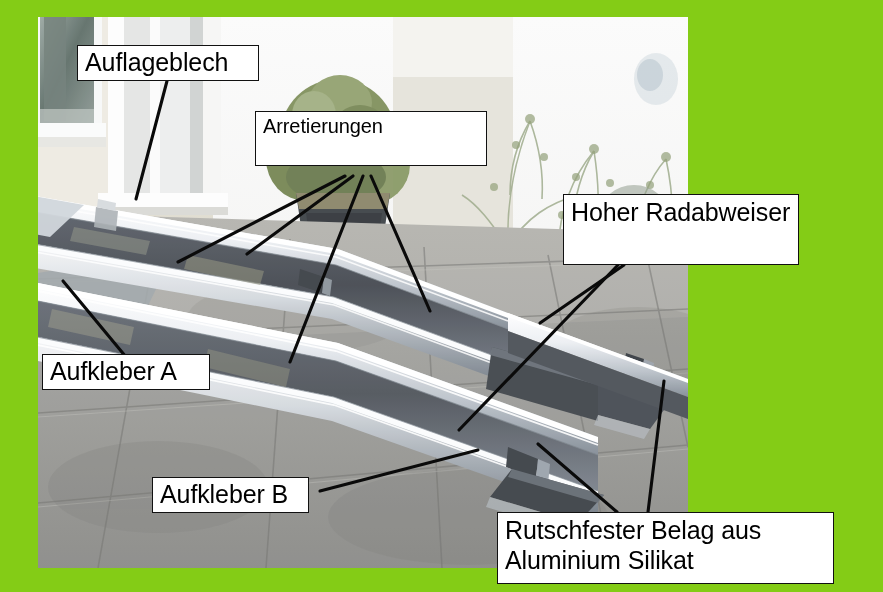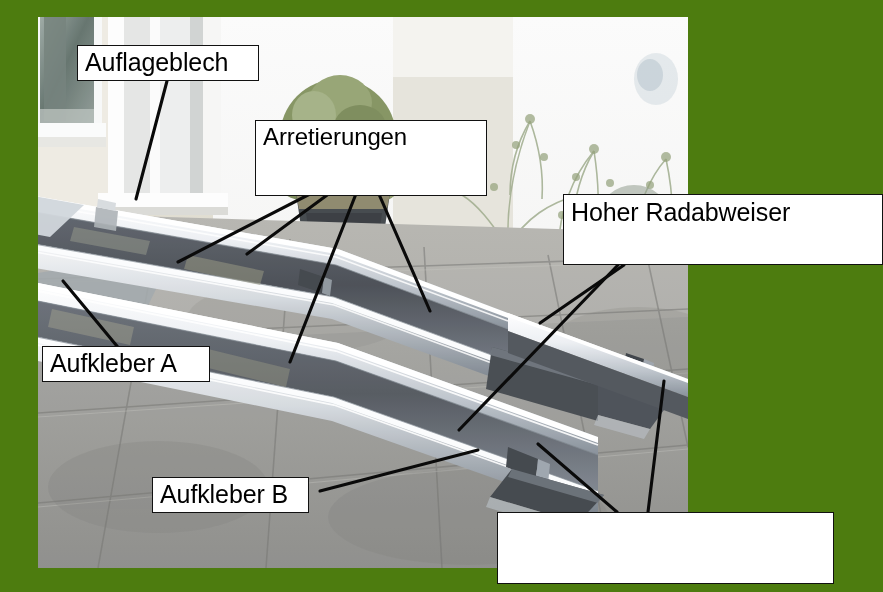"Auflageblech" div { background: #4d7c0f -> #84cc16 }
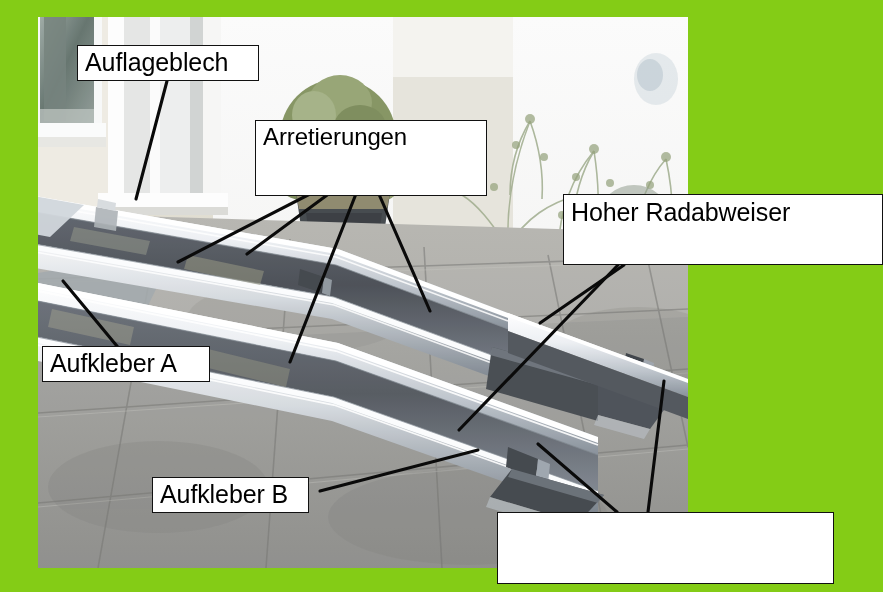"Arretierungen" div.label-box { font-size: 24px -> 20px; height: 76px -> 55px; top: 120px -> 111px }
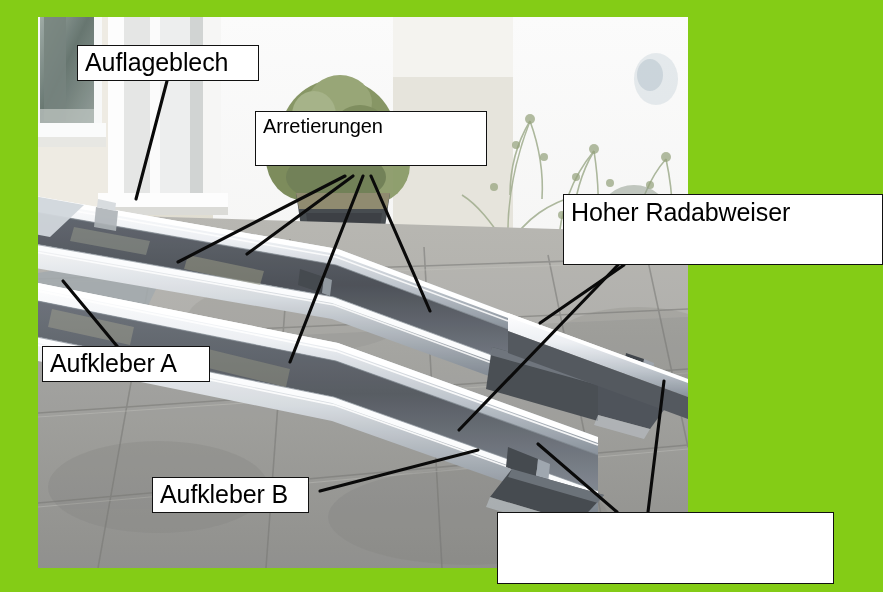"Hoher Radabweiser" div.label-box { width: 320px -> 236px }
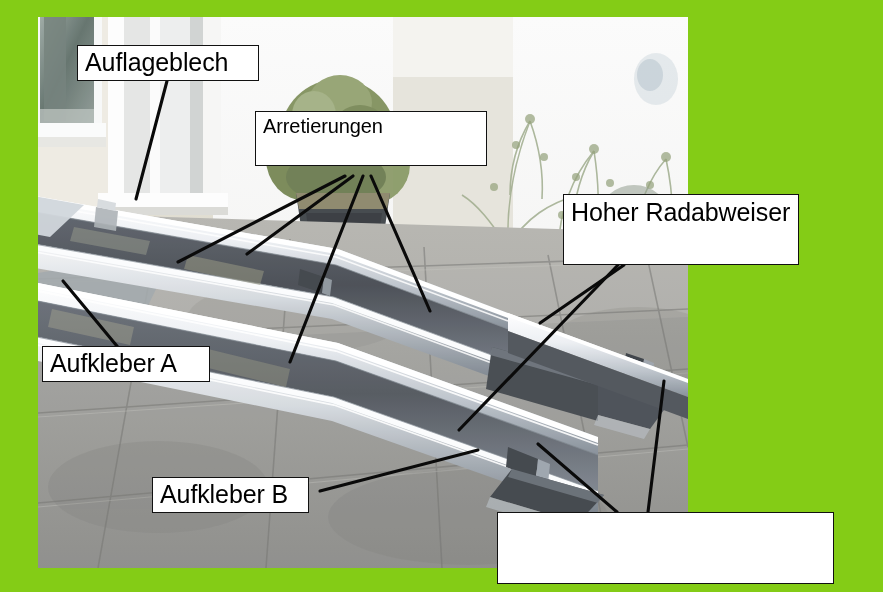"Aufkleber A" div.label-box { top: 346px -> 354px }
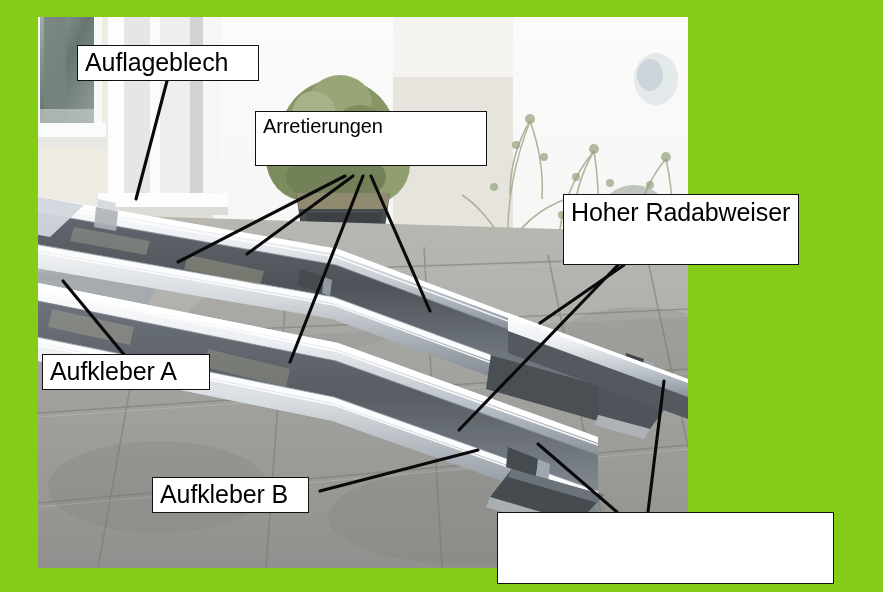"Rutschfester Belag aus" span.lbl-line { html: none -> <span>Rutschfester Belag aus</span> }
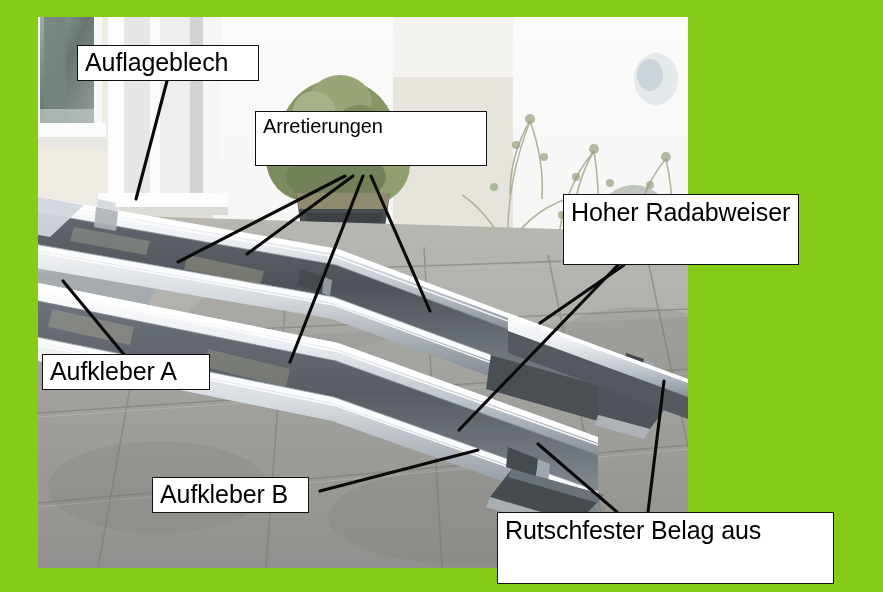"Aluminium Silikat" span.lbl-line { html: none -> <span>Aluminium Silikat</span> }
